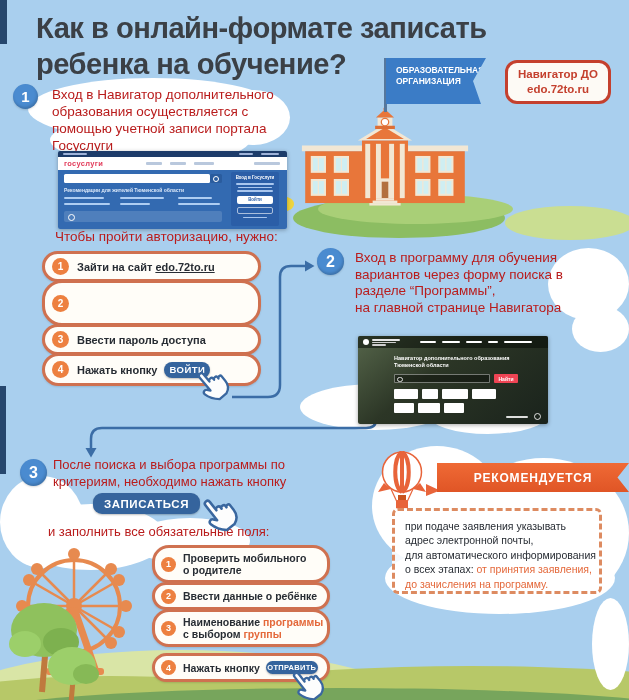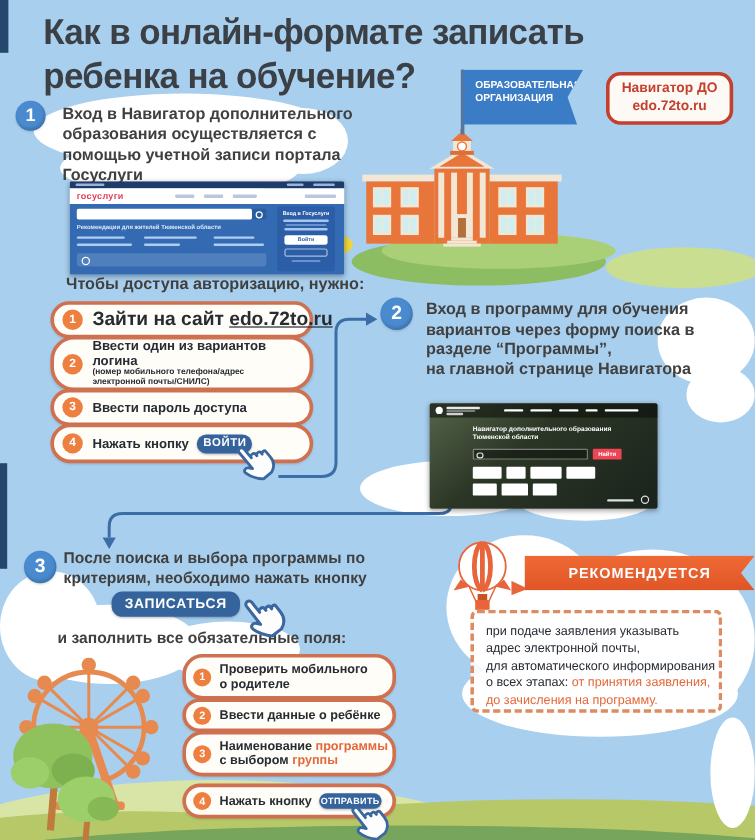"Вход в Навигатор дополнительного" .dk { color: #404040 -> #b91c1c; font-weight: 700 -> 400 }
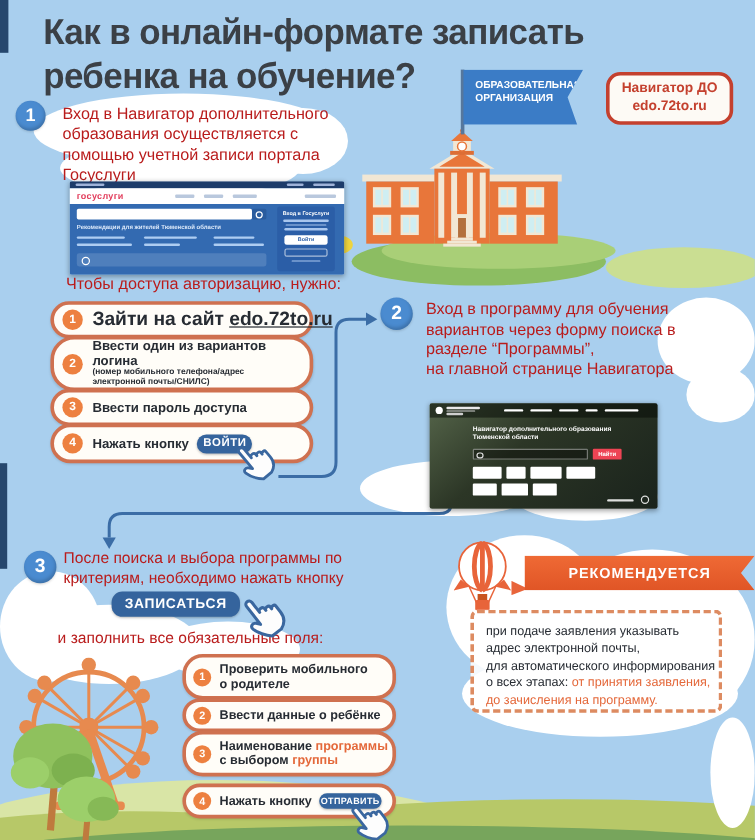"Чтобы доступа авторизацию, нужно:" div.abs { text: доступа -> пройти }
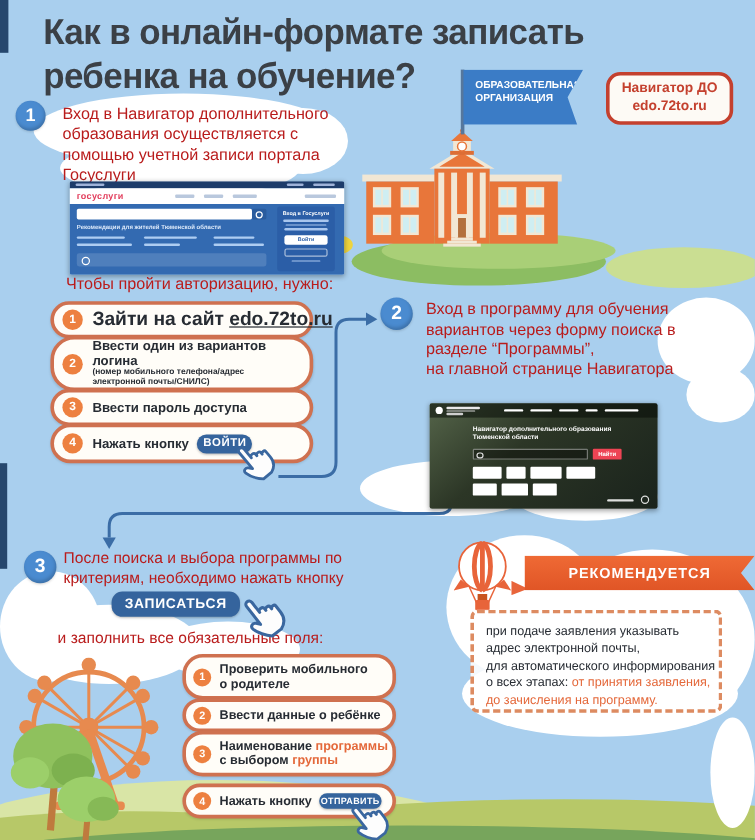"Зайти на сайт edo.72to.ru" div.ptxt { font-size: 16px -> 11px }
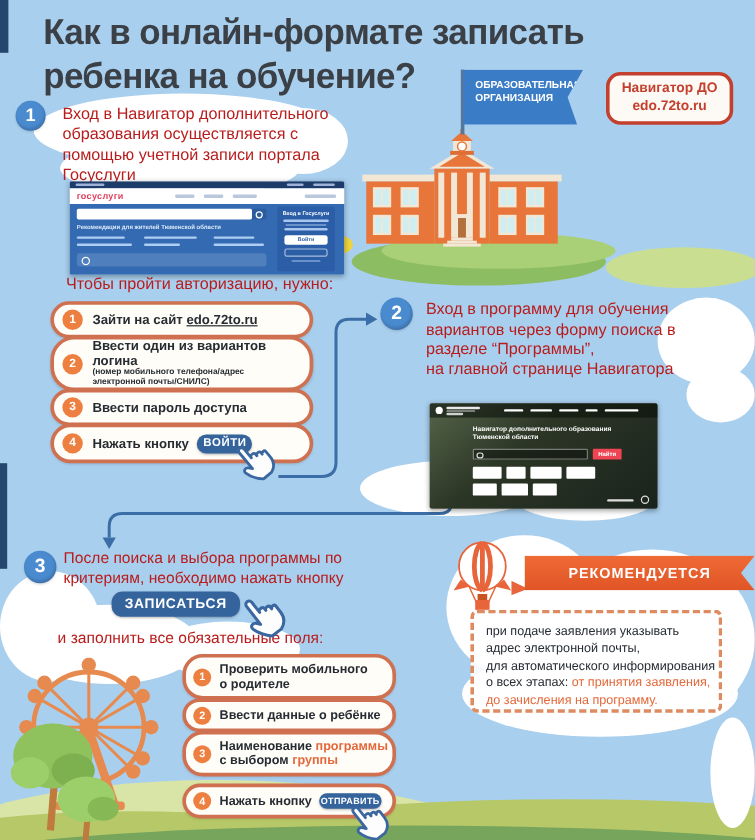"Ввести один из вариантов" div { html: <div> <div>Ввести один из вариантов</div> <div>логина</div> <div>(номер мобильного телефона/адрес</div> <div>электронной почты/СНИЛС)</div> </div> -> none }
